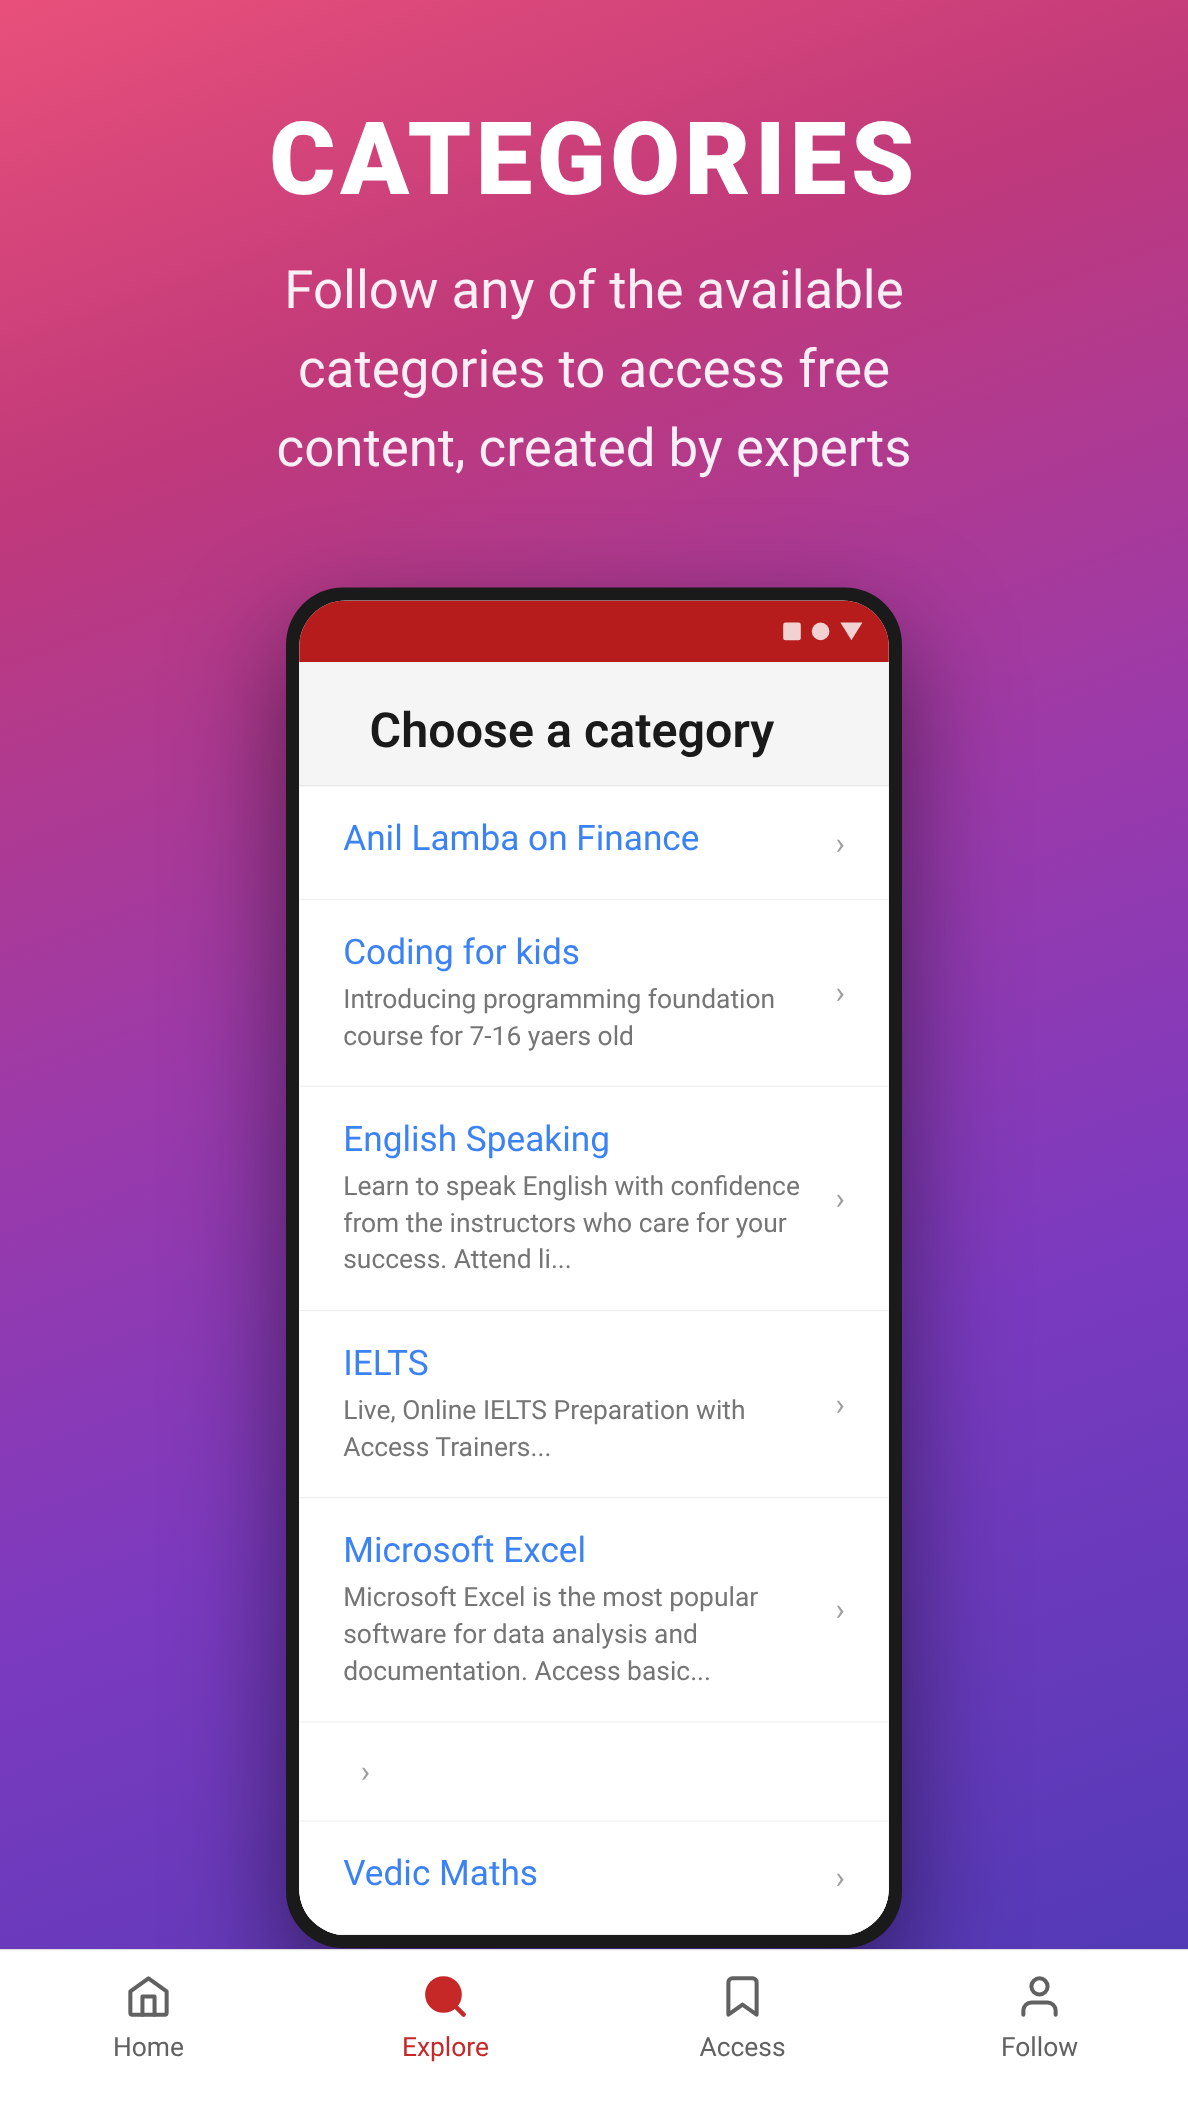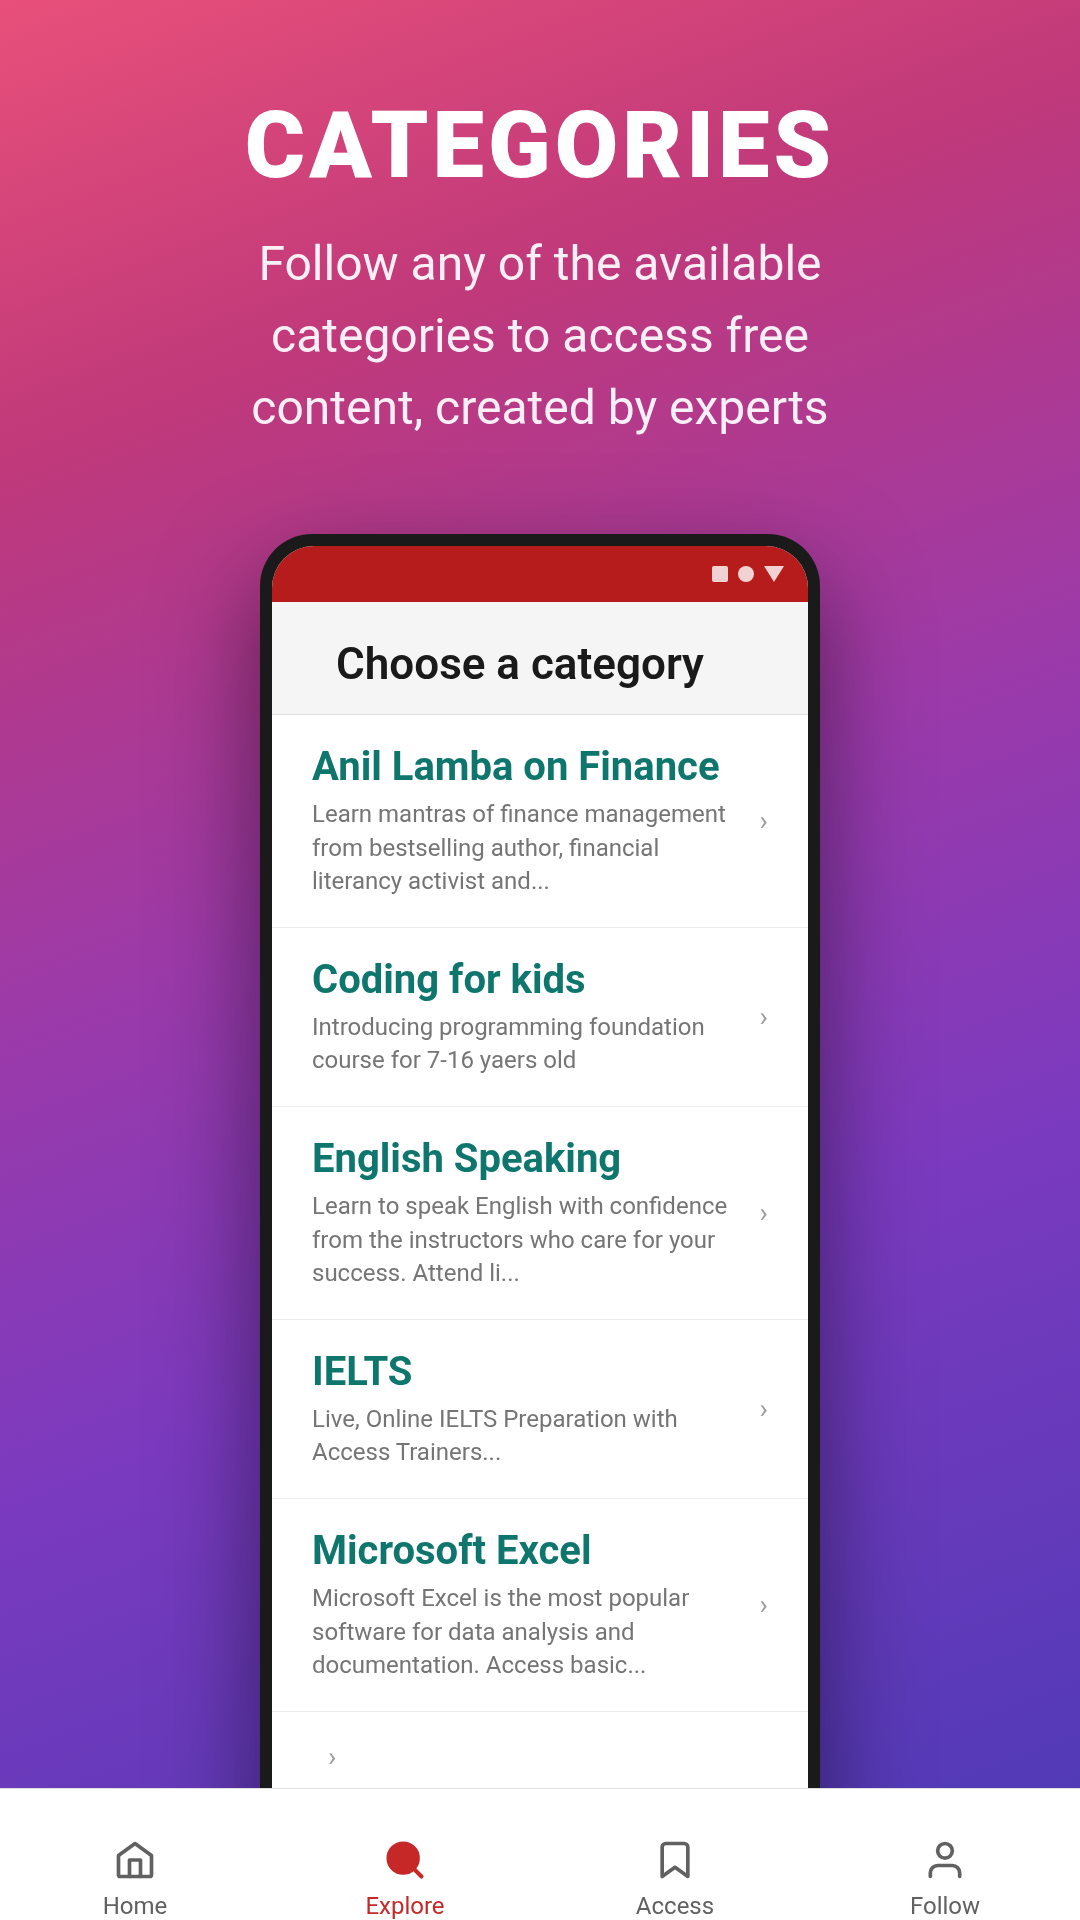"Anil Lamba on Finance" .category-name { color: #0f766e -> #3b82f6; font-size: 40px -> 32px; font-weight: 700 -> 400 }
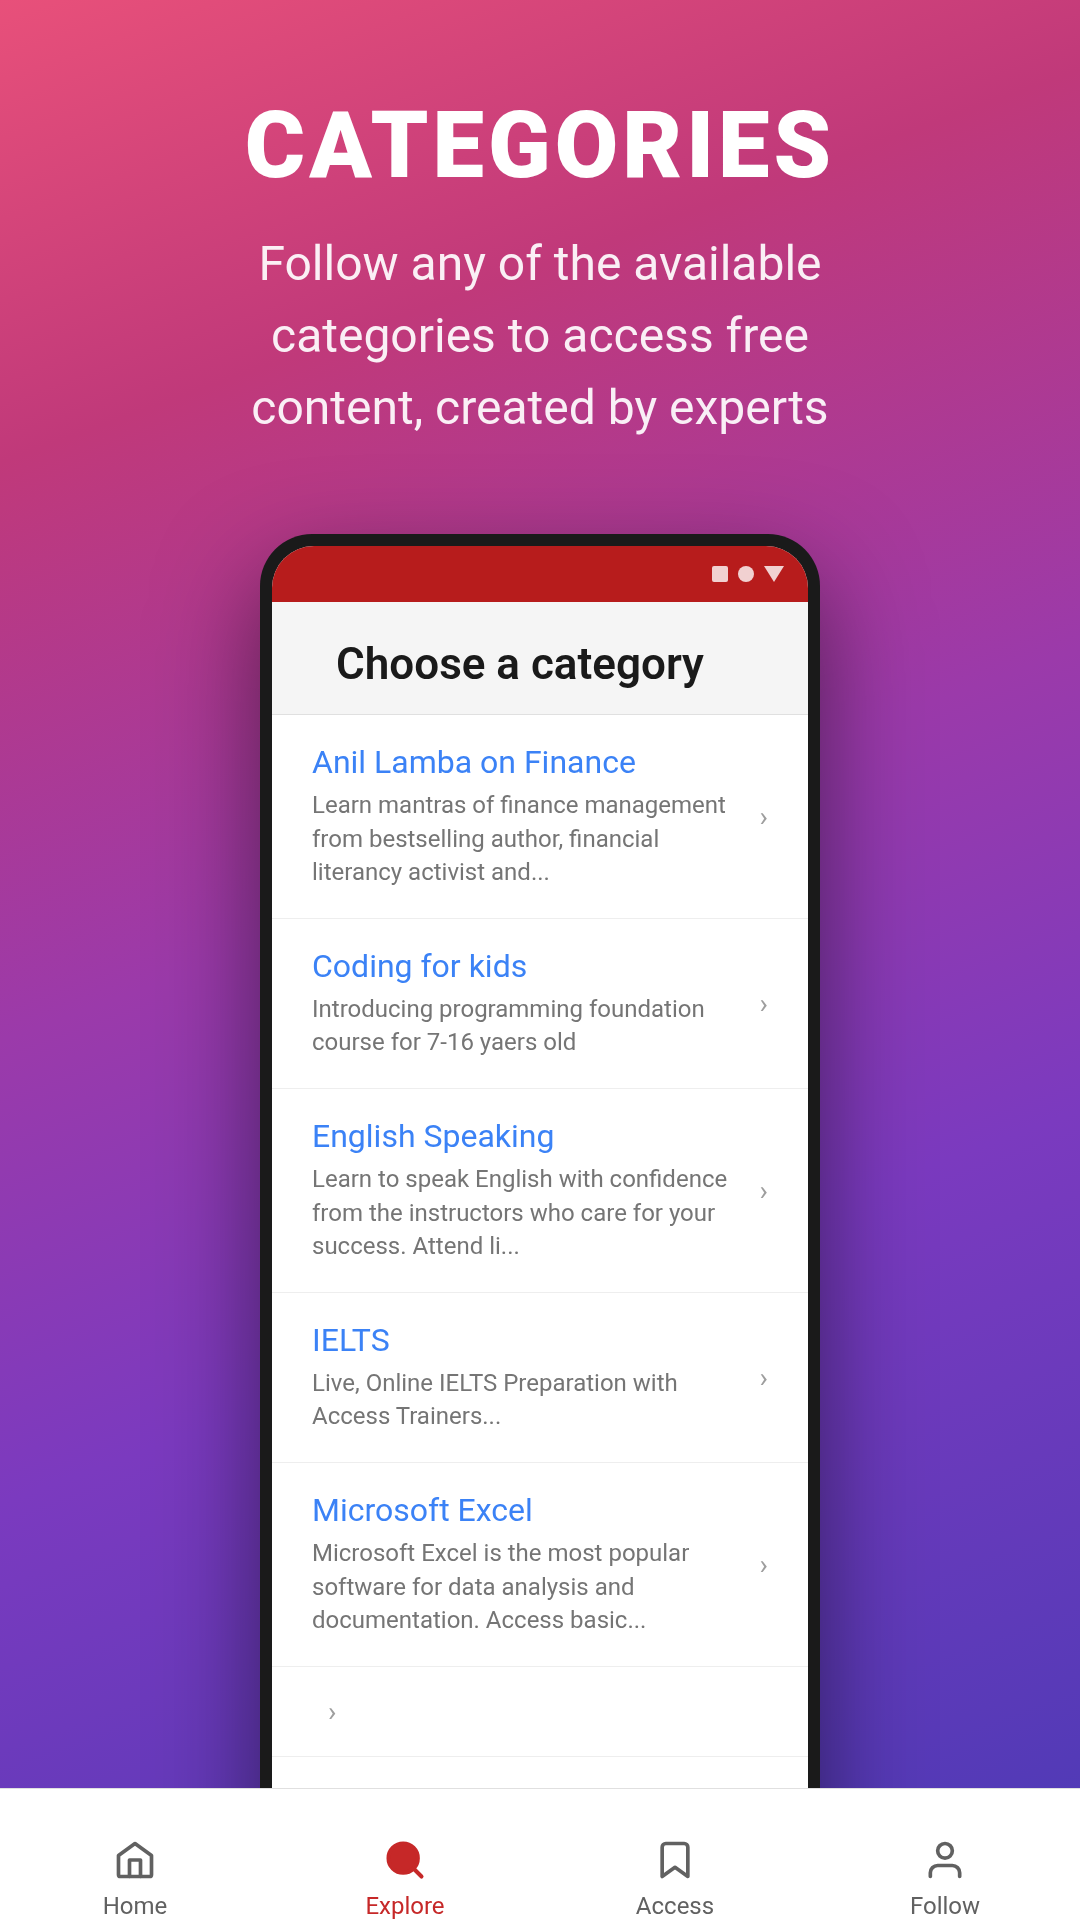"Learn mantras of finance management" div.category-desc { html: <div>Learn mantras of finance management from bestselling author, financial literancy activist and...</div> -> none }
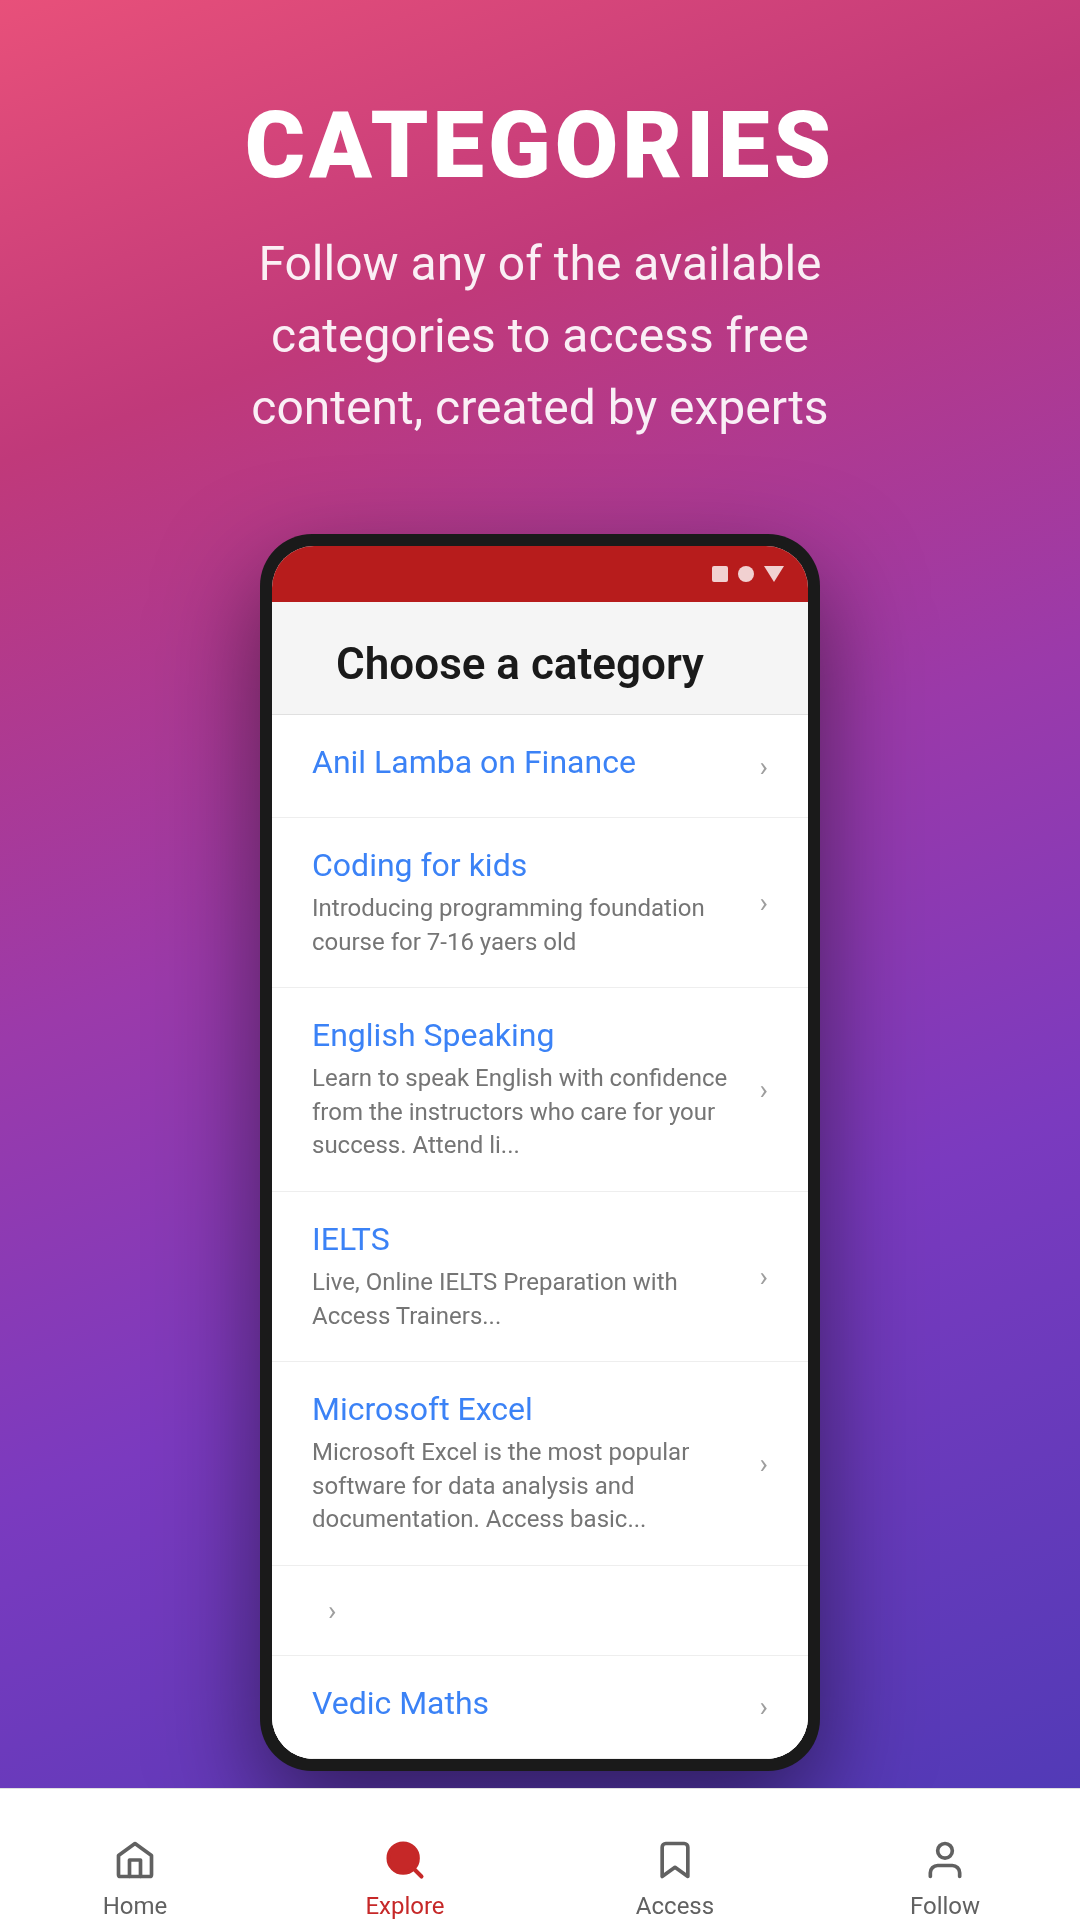"Home" .bottom-nav { align-items: flex-end -> flex-start; height: 132px -> 148px }
